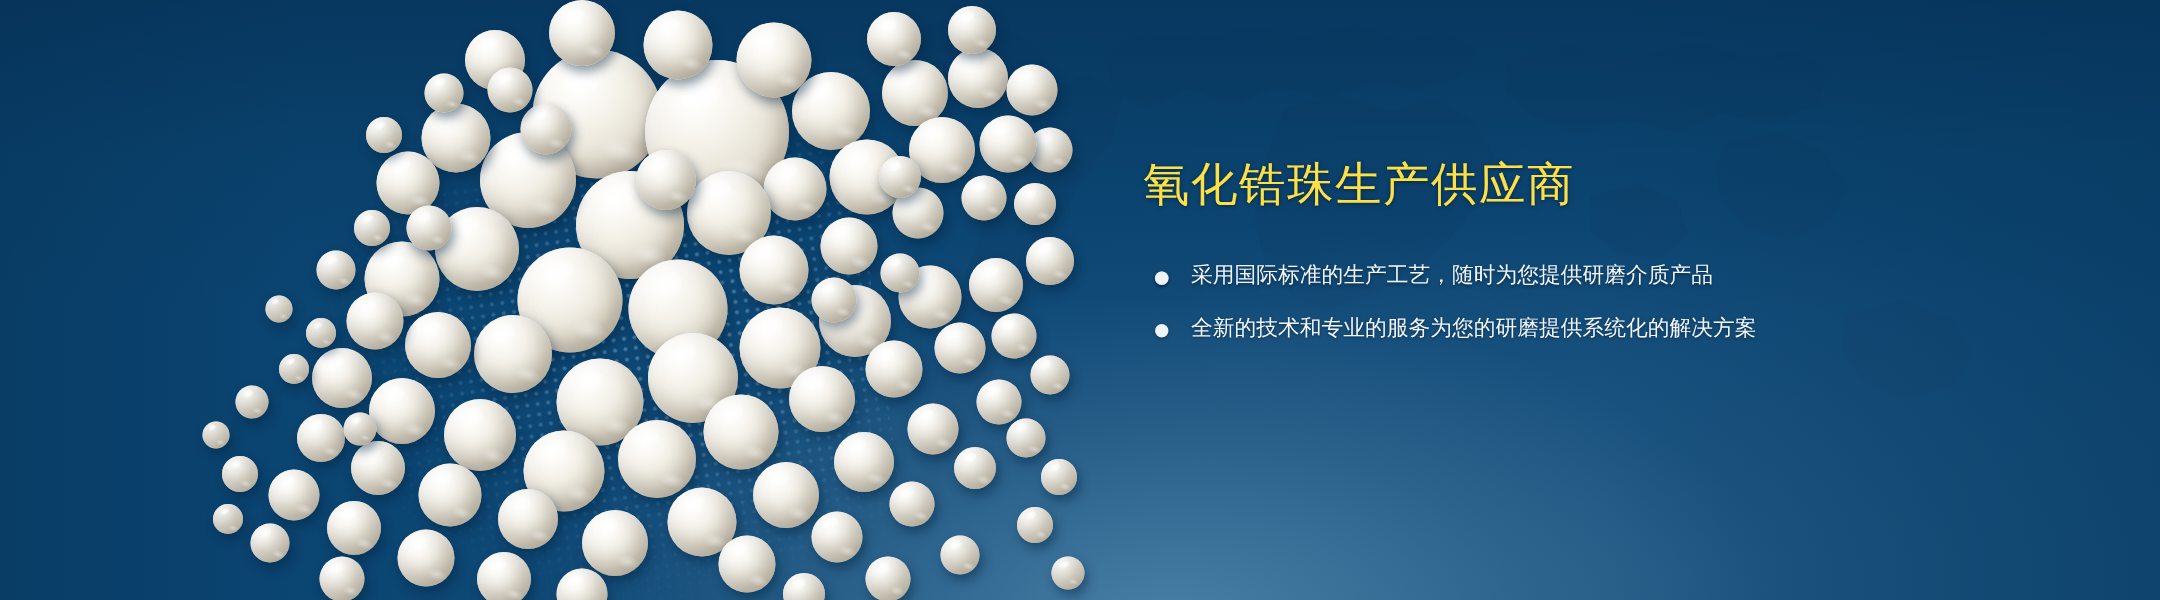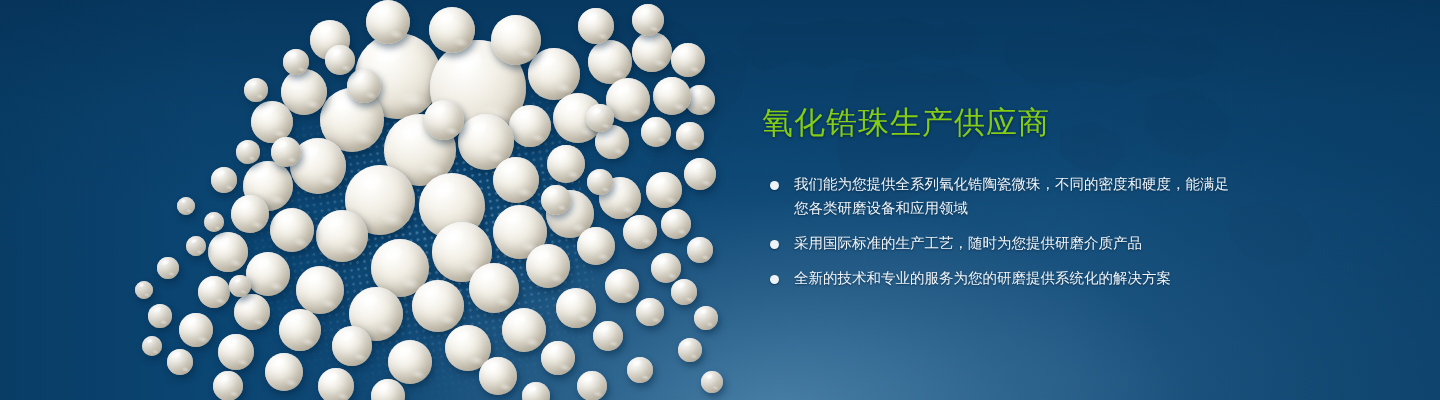"氧化锆珠生产供应商" .headline { color: #84cc16 -> #fde047 }
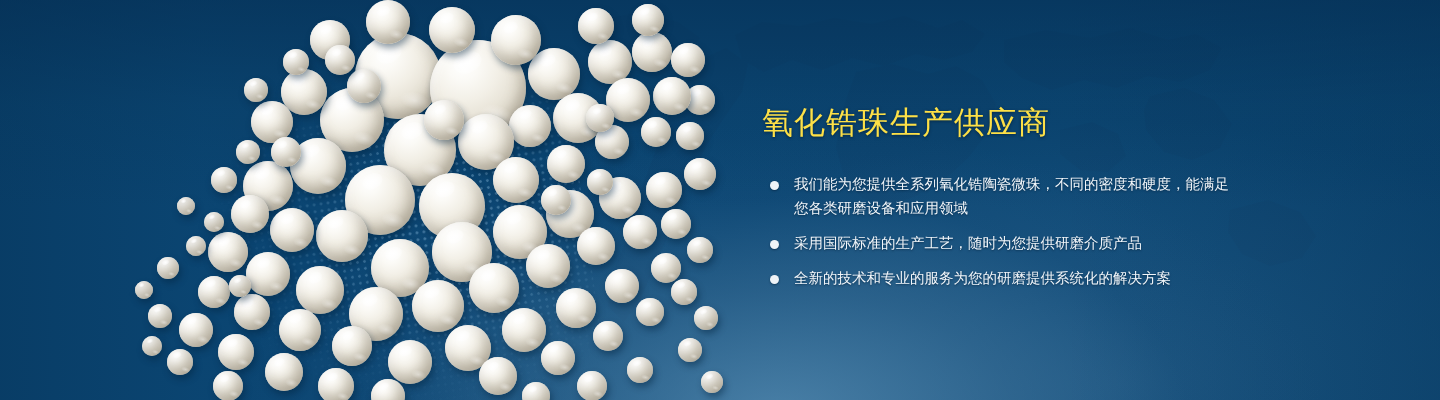"我们能为您提供全系列氧化锆陶瓷微珠，不同的密度和硬度，能满足您各类研磨设备和应用" span { html: <span>我们能为您提供全系列氧化锆陶瓷微珠，不同的密度和硬度，能满足您各类研磨设备和应用领域</span> -> none }
